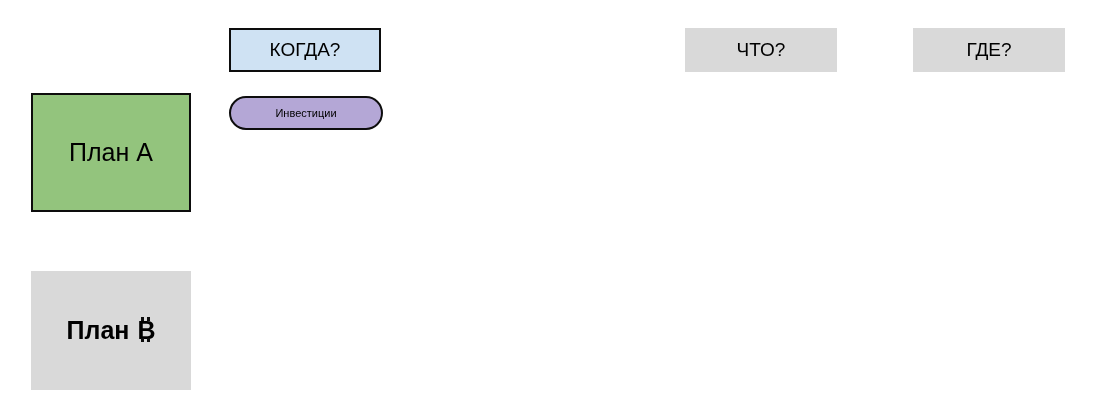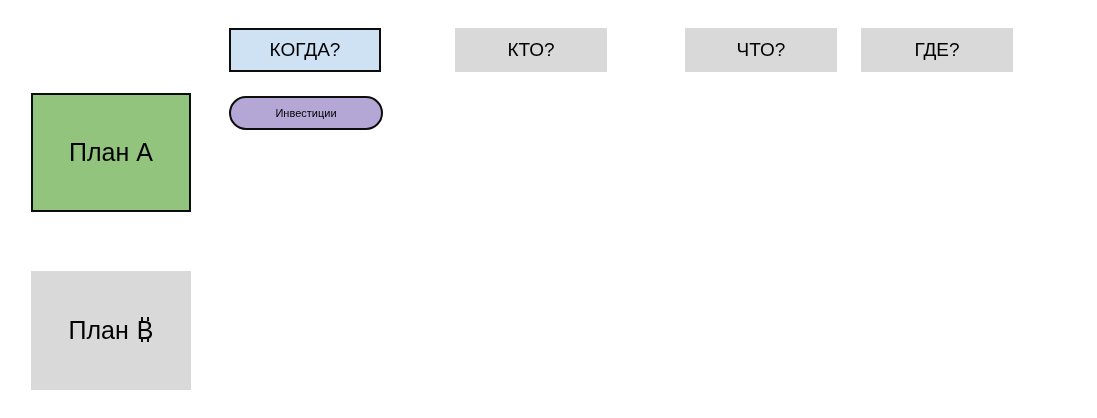"КТО?" div.header { html: <div> <span>КТО?</span> </div> -> none }
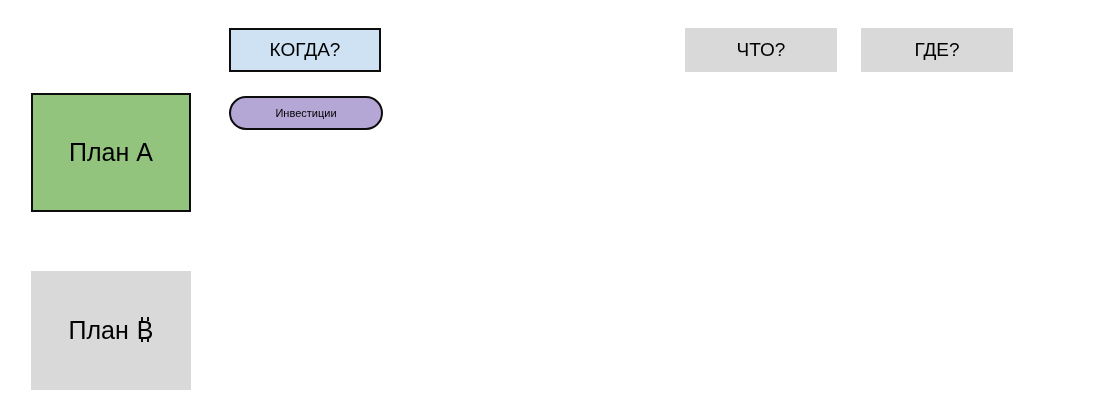"ГДЕ?" #h-gde { left: 861px -> 913px }
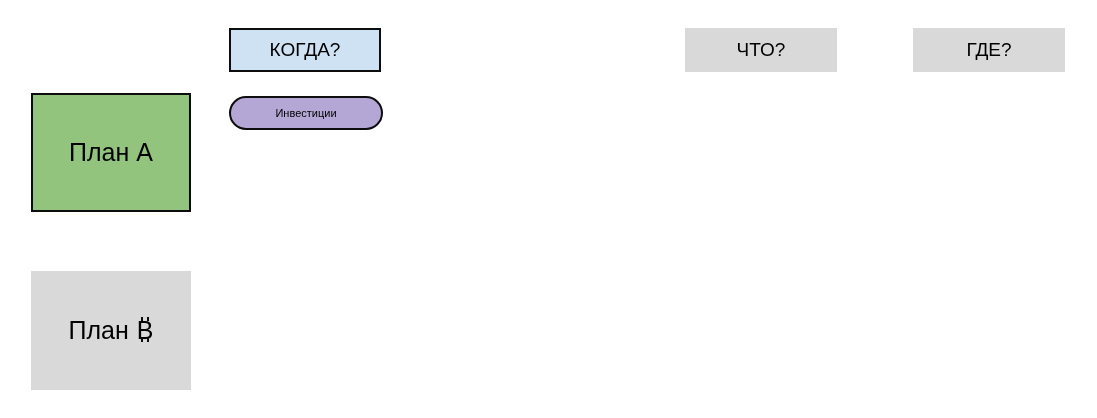"План B" #plan-b { font-weight: none -> bold }
